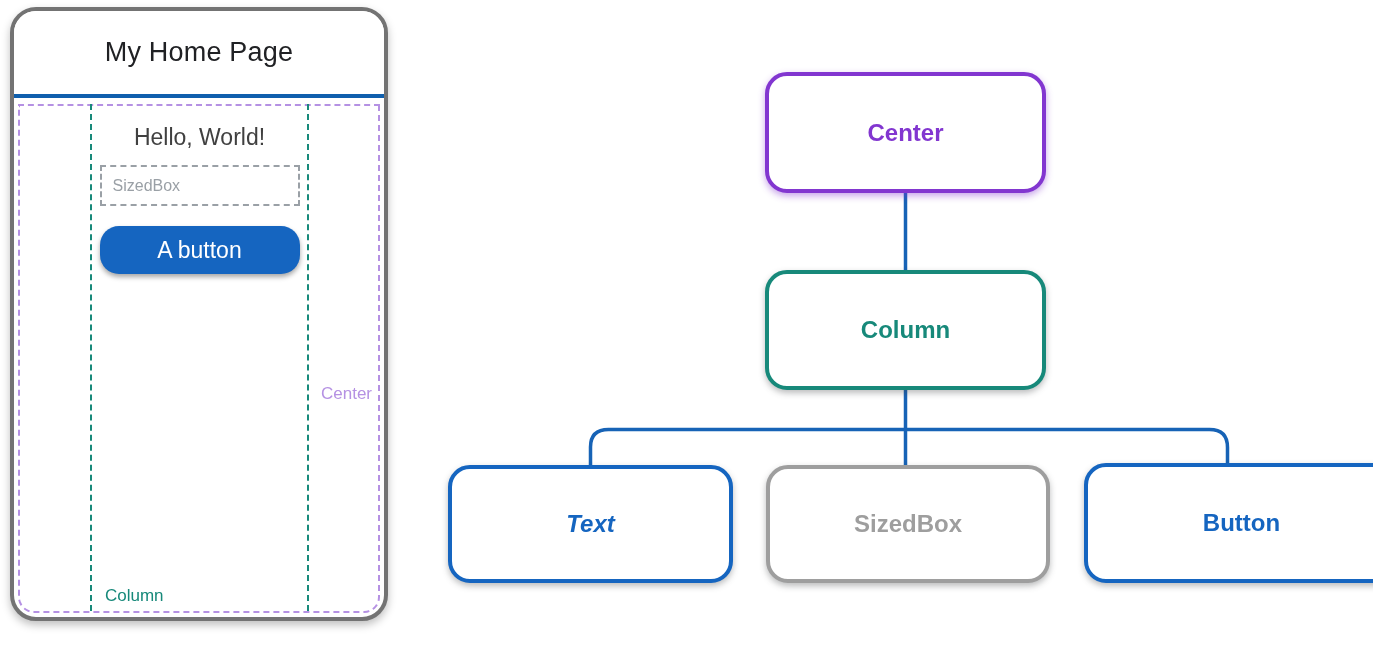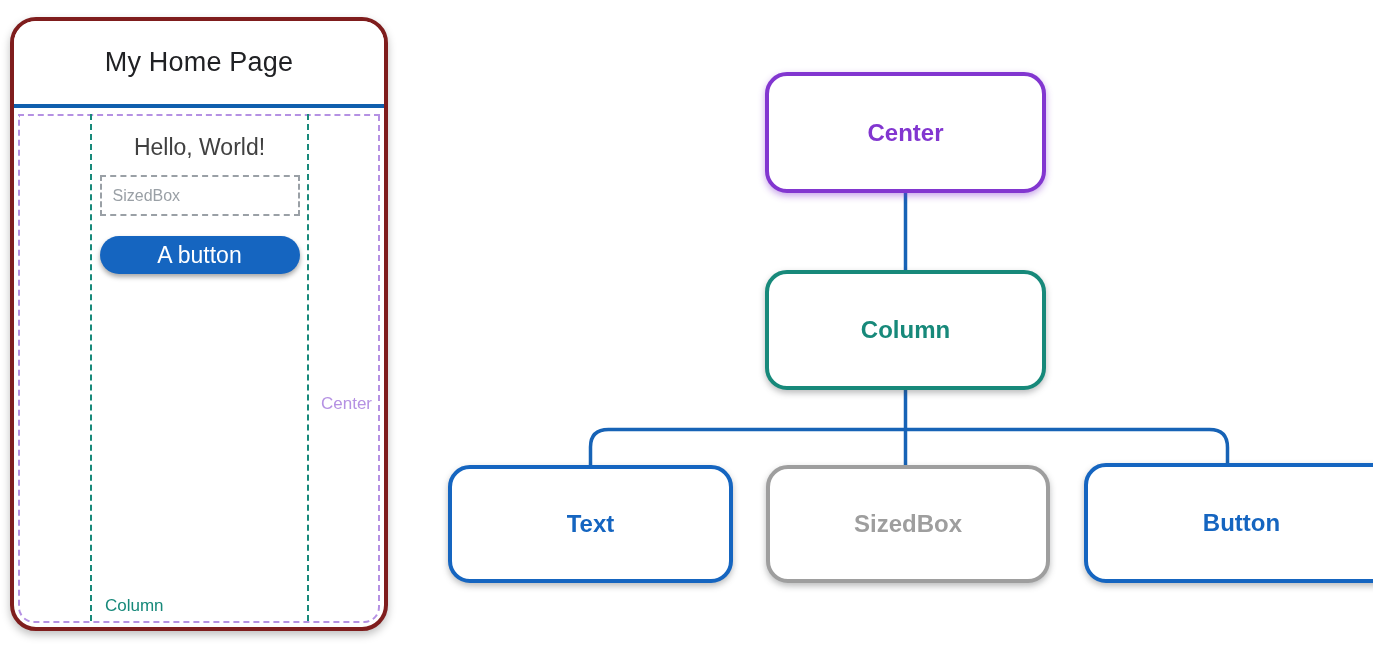"My Home Page" .phone { border: 4px solid #7f1d1d -> 4px solid #737373; top: 17px -> 7px }
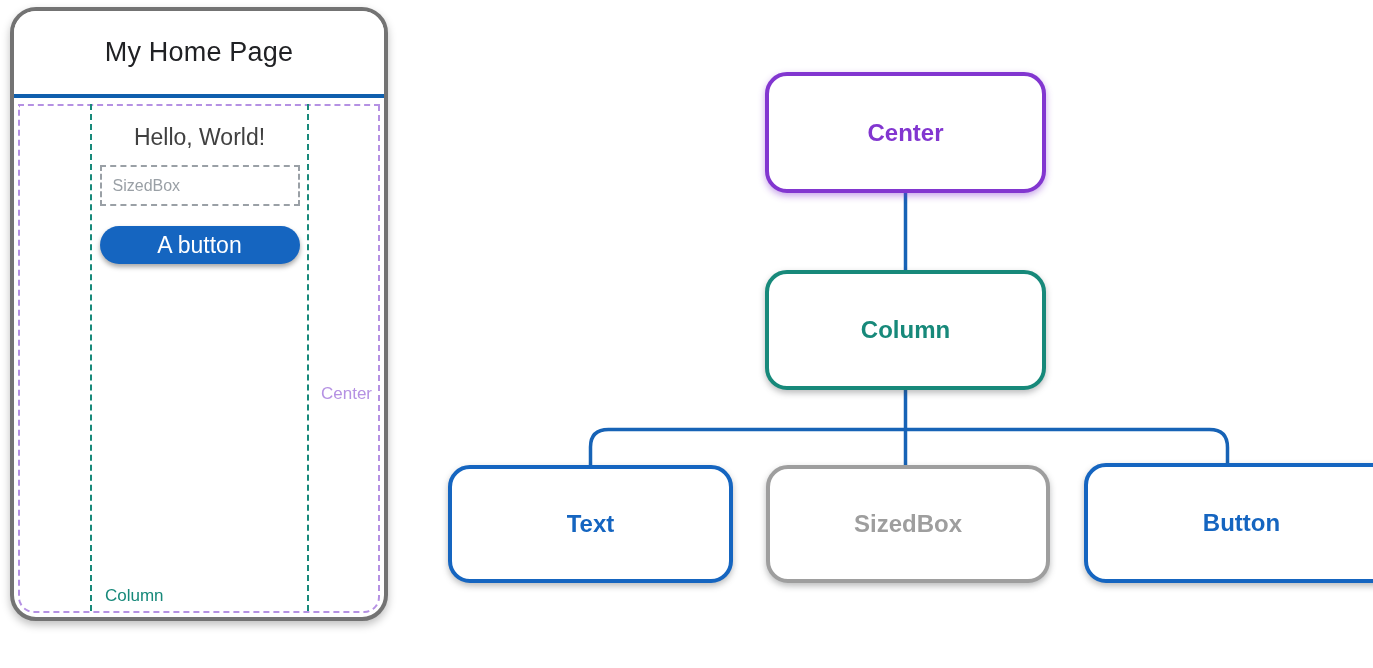"A button" .mock-button { height: 38px -> 48px }
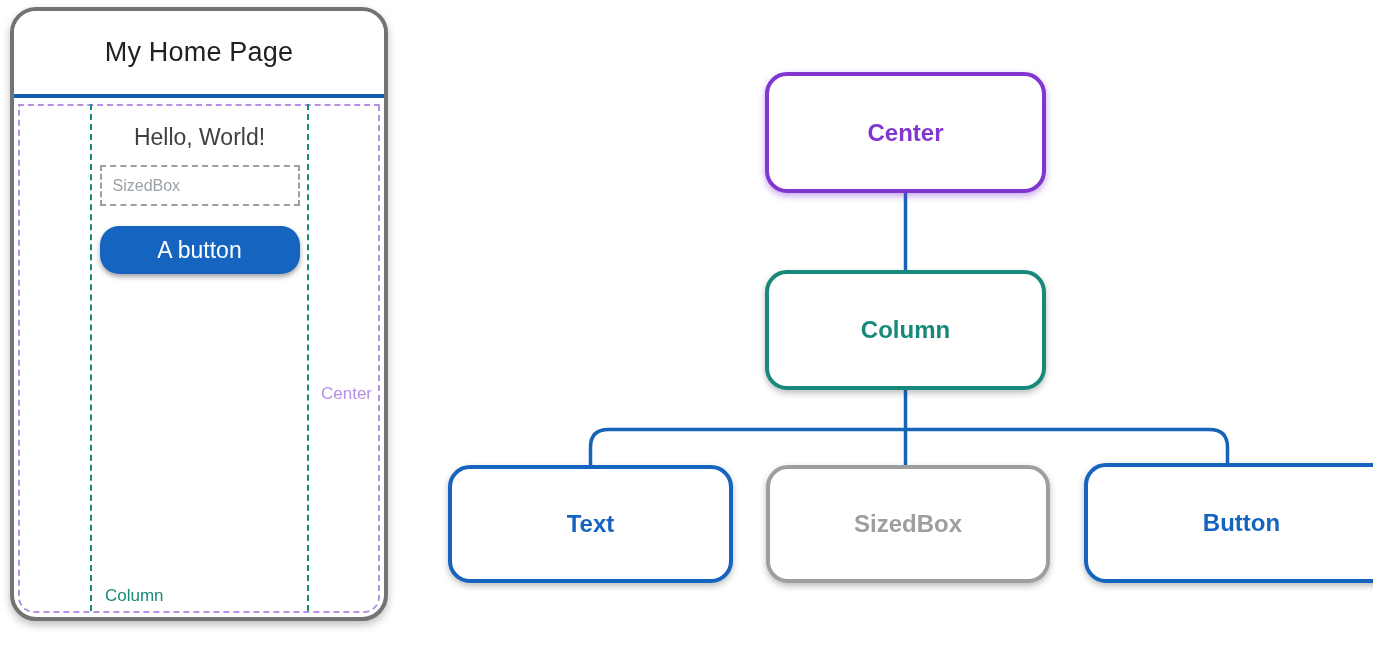"Text" .node-text { font-style: none -> italic }
